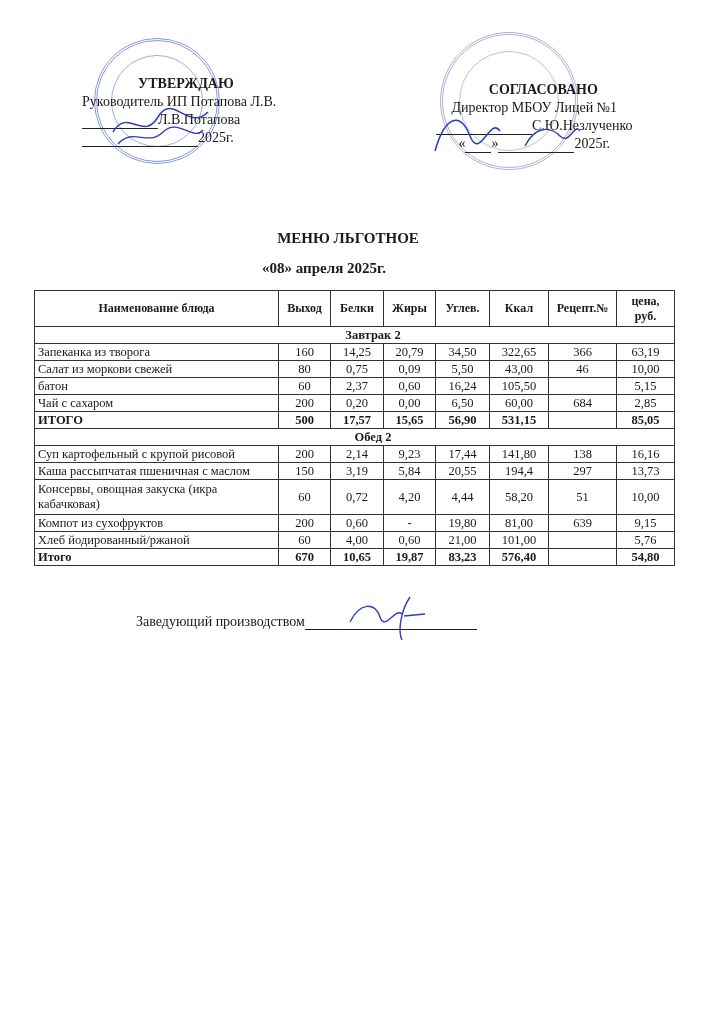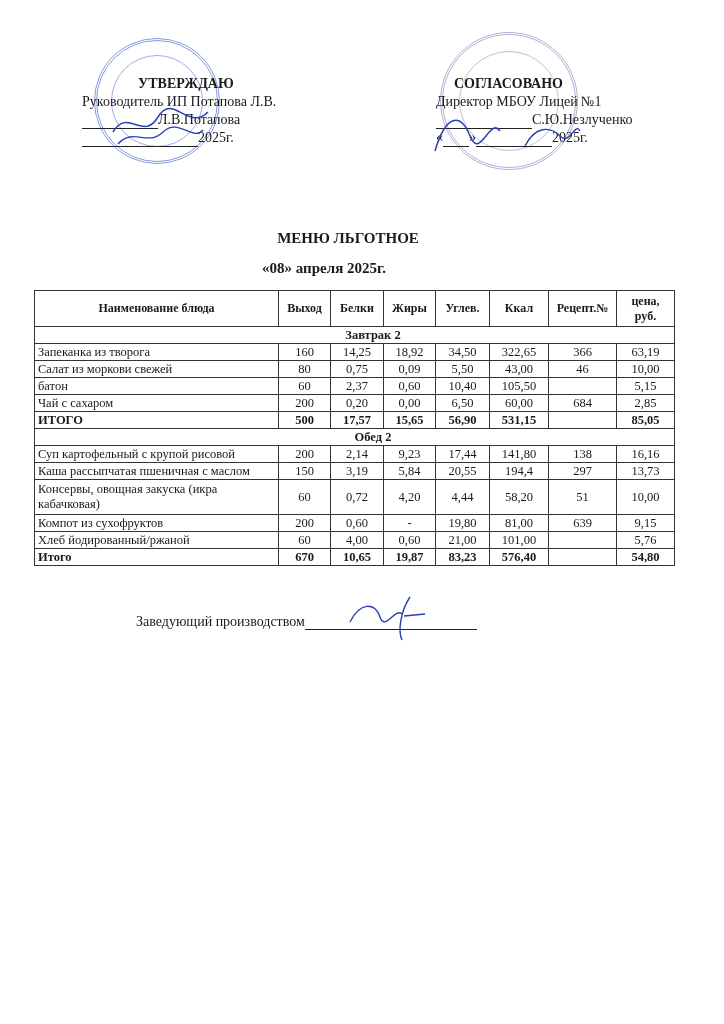"СОГЛАСОВАНО" #approve-right { text-align: none -> center; top: 75px -> 81px }
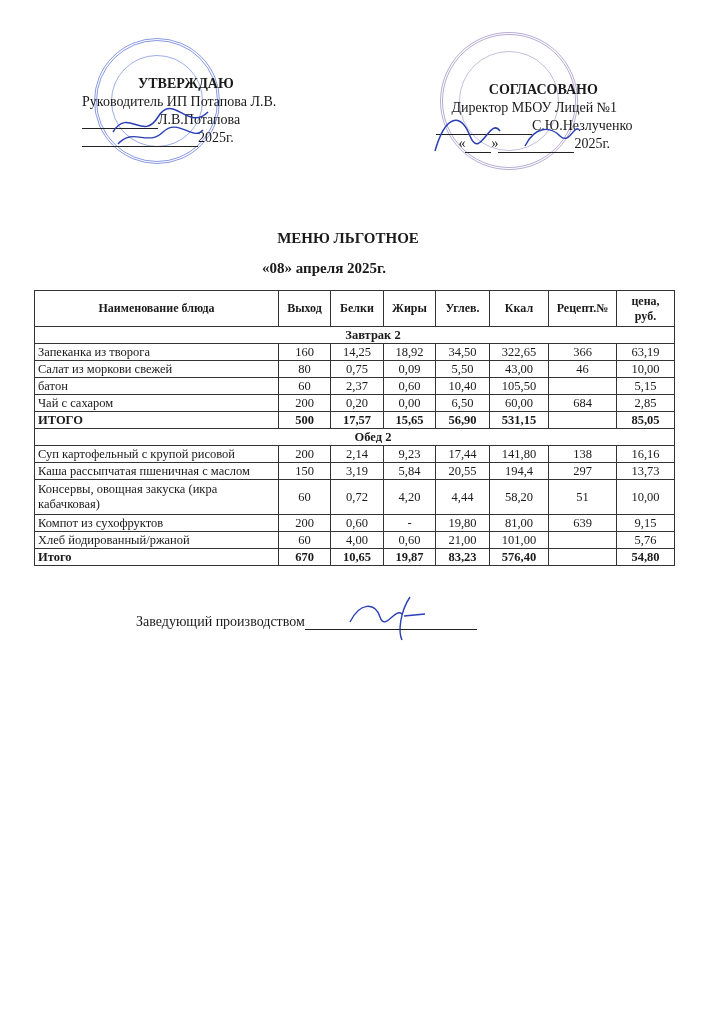"18,92" td { text: 18,92 -> 20,79 }
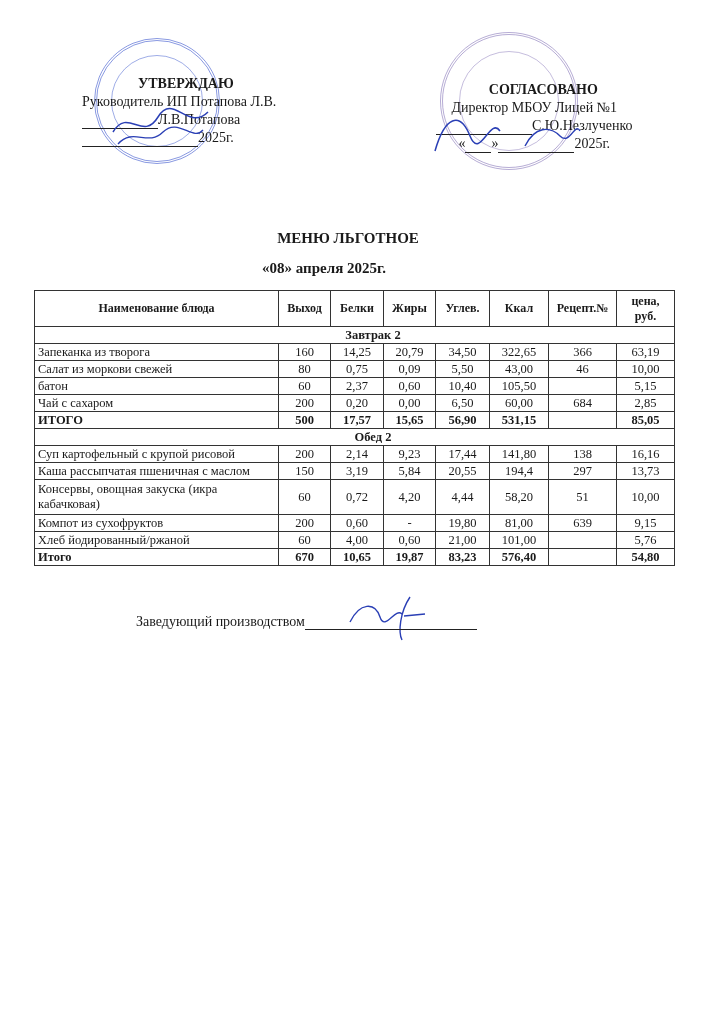"10,40" td { text: 10,40 -> 16,24 }
